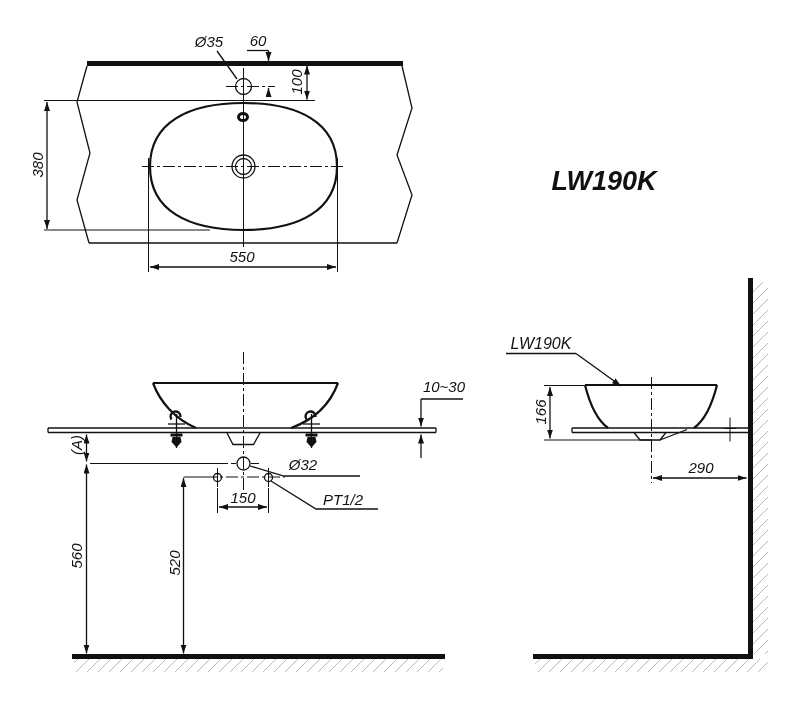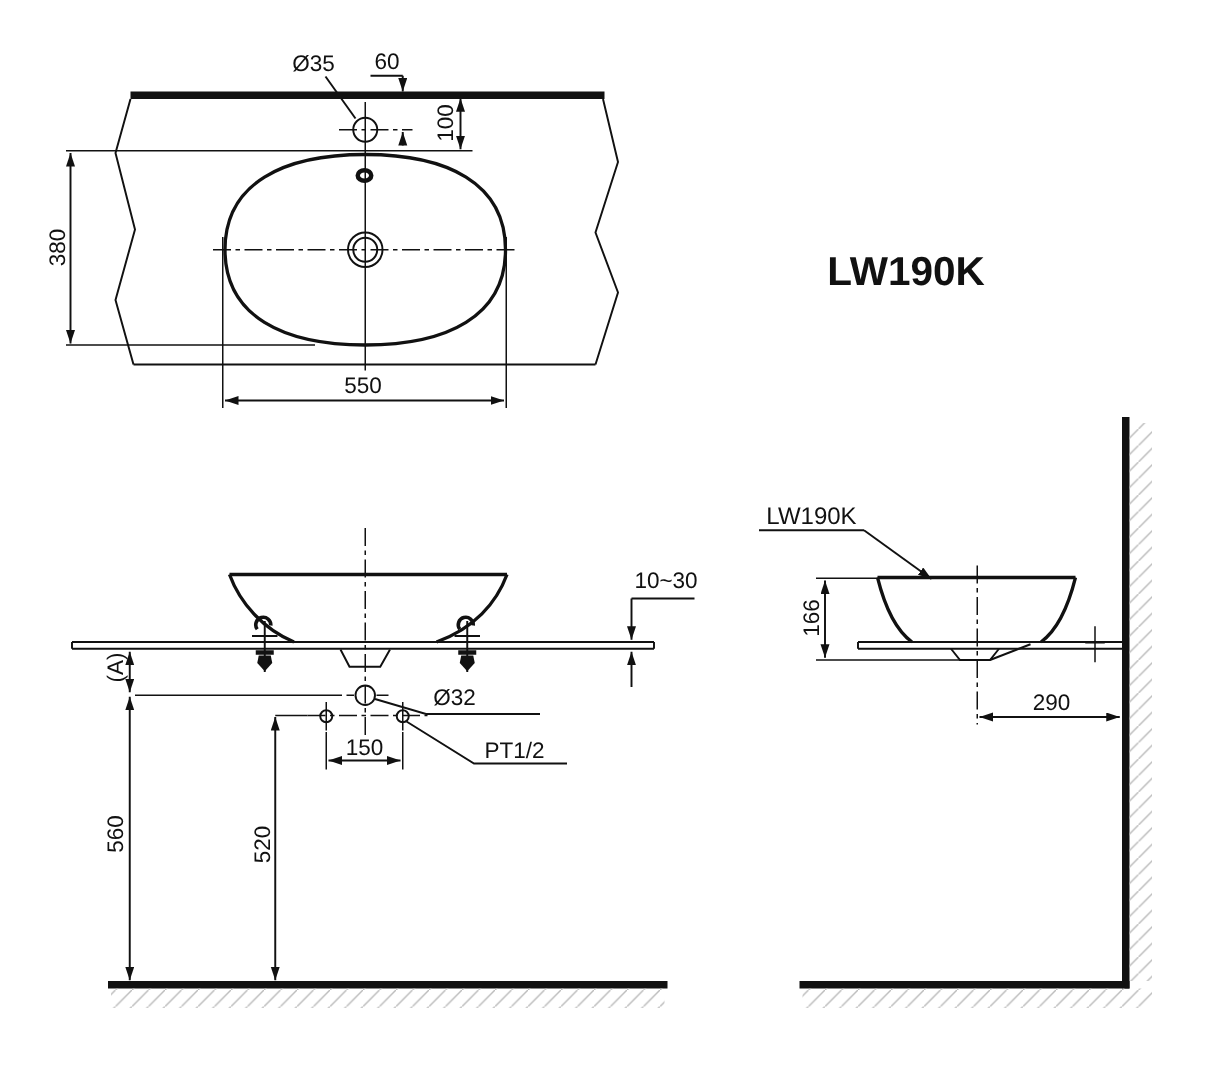"Ø35" .page { font-style: none -> italic }
